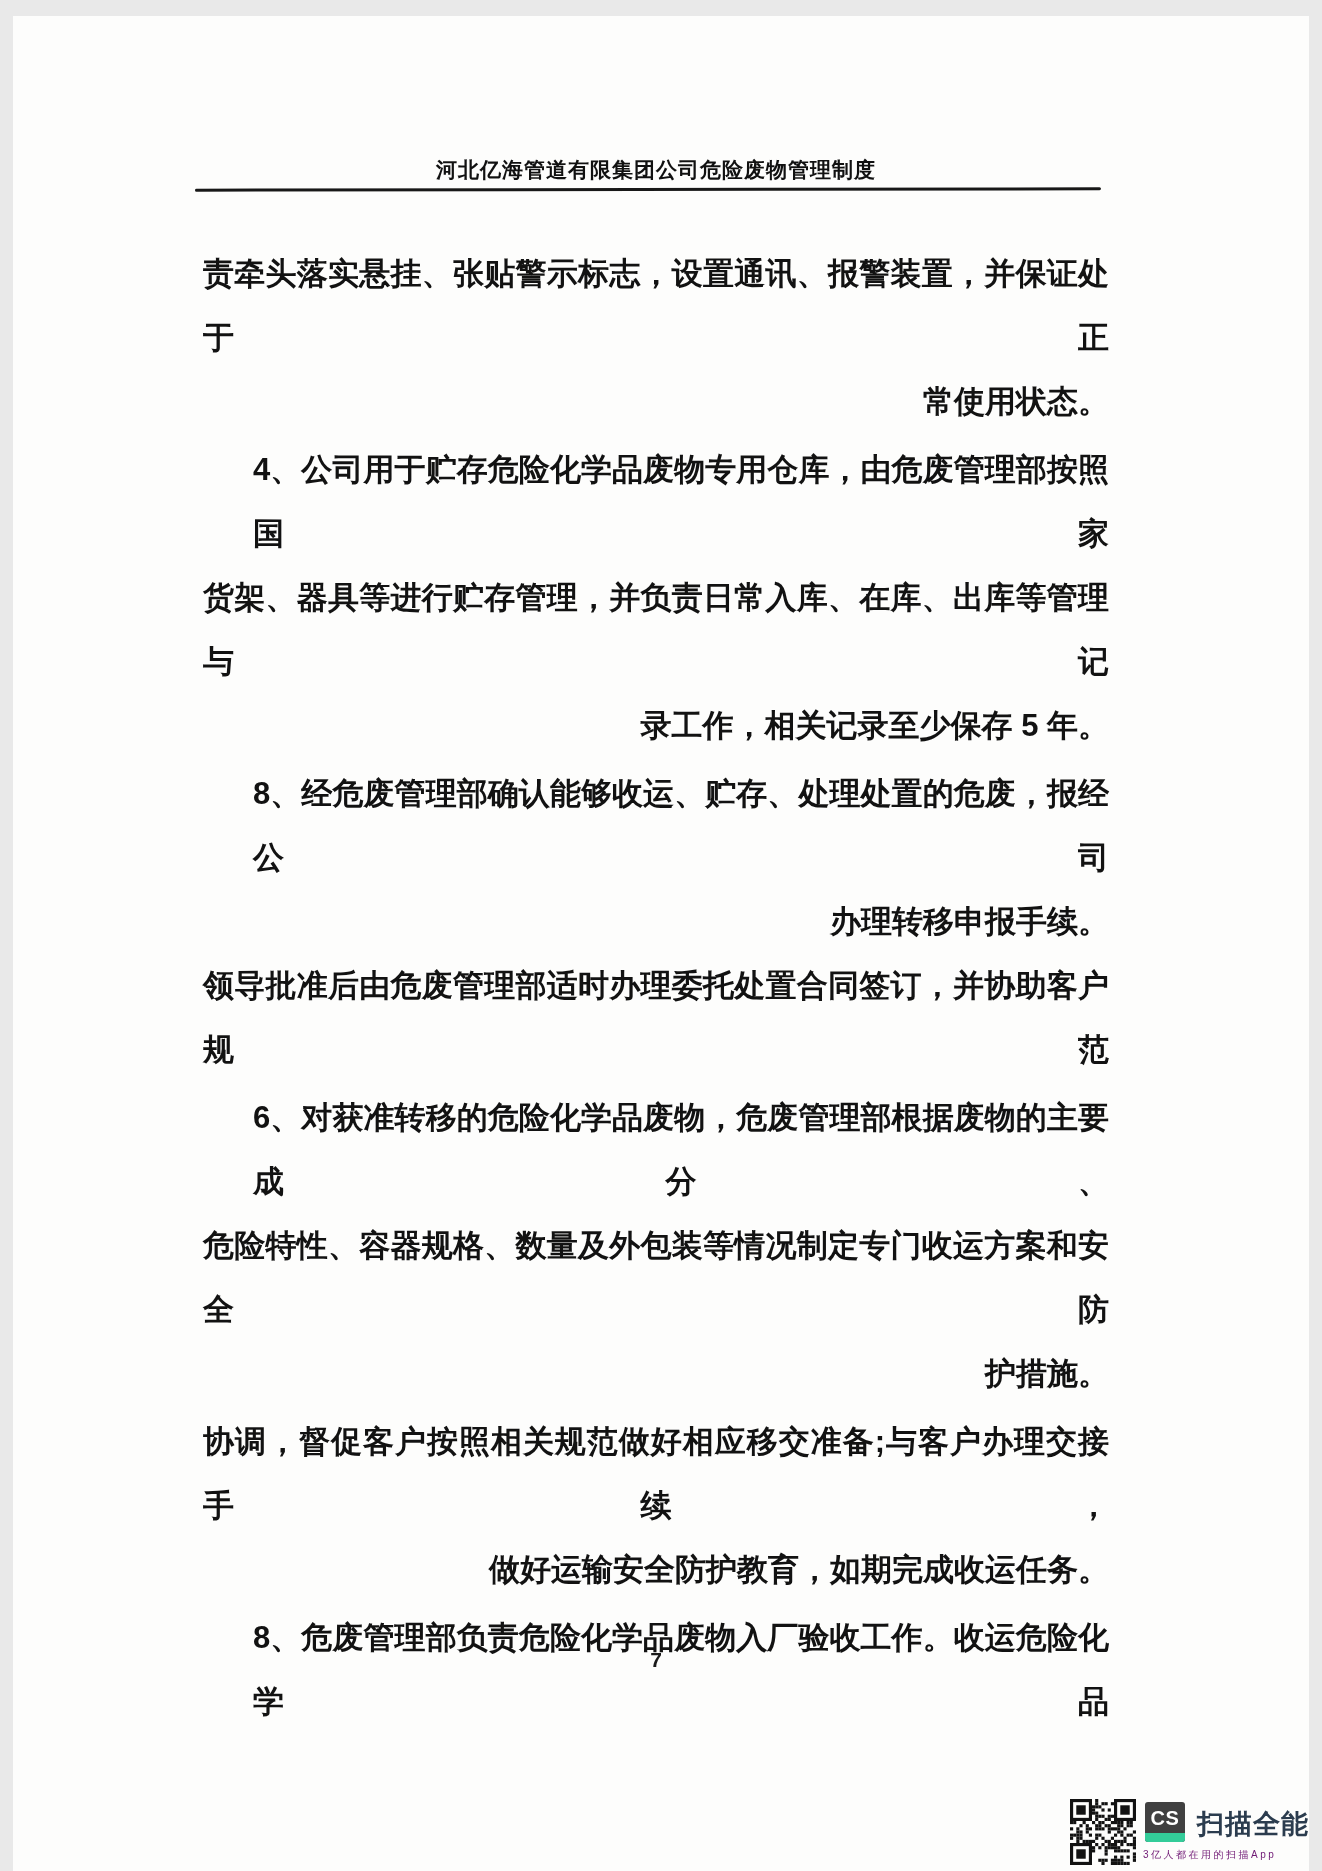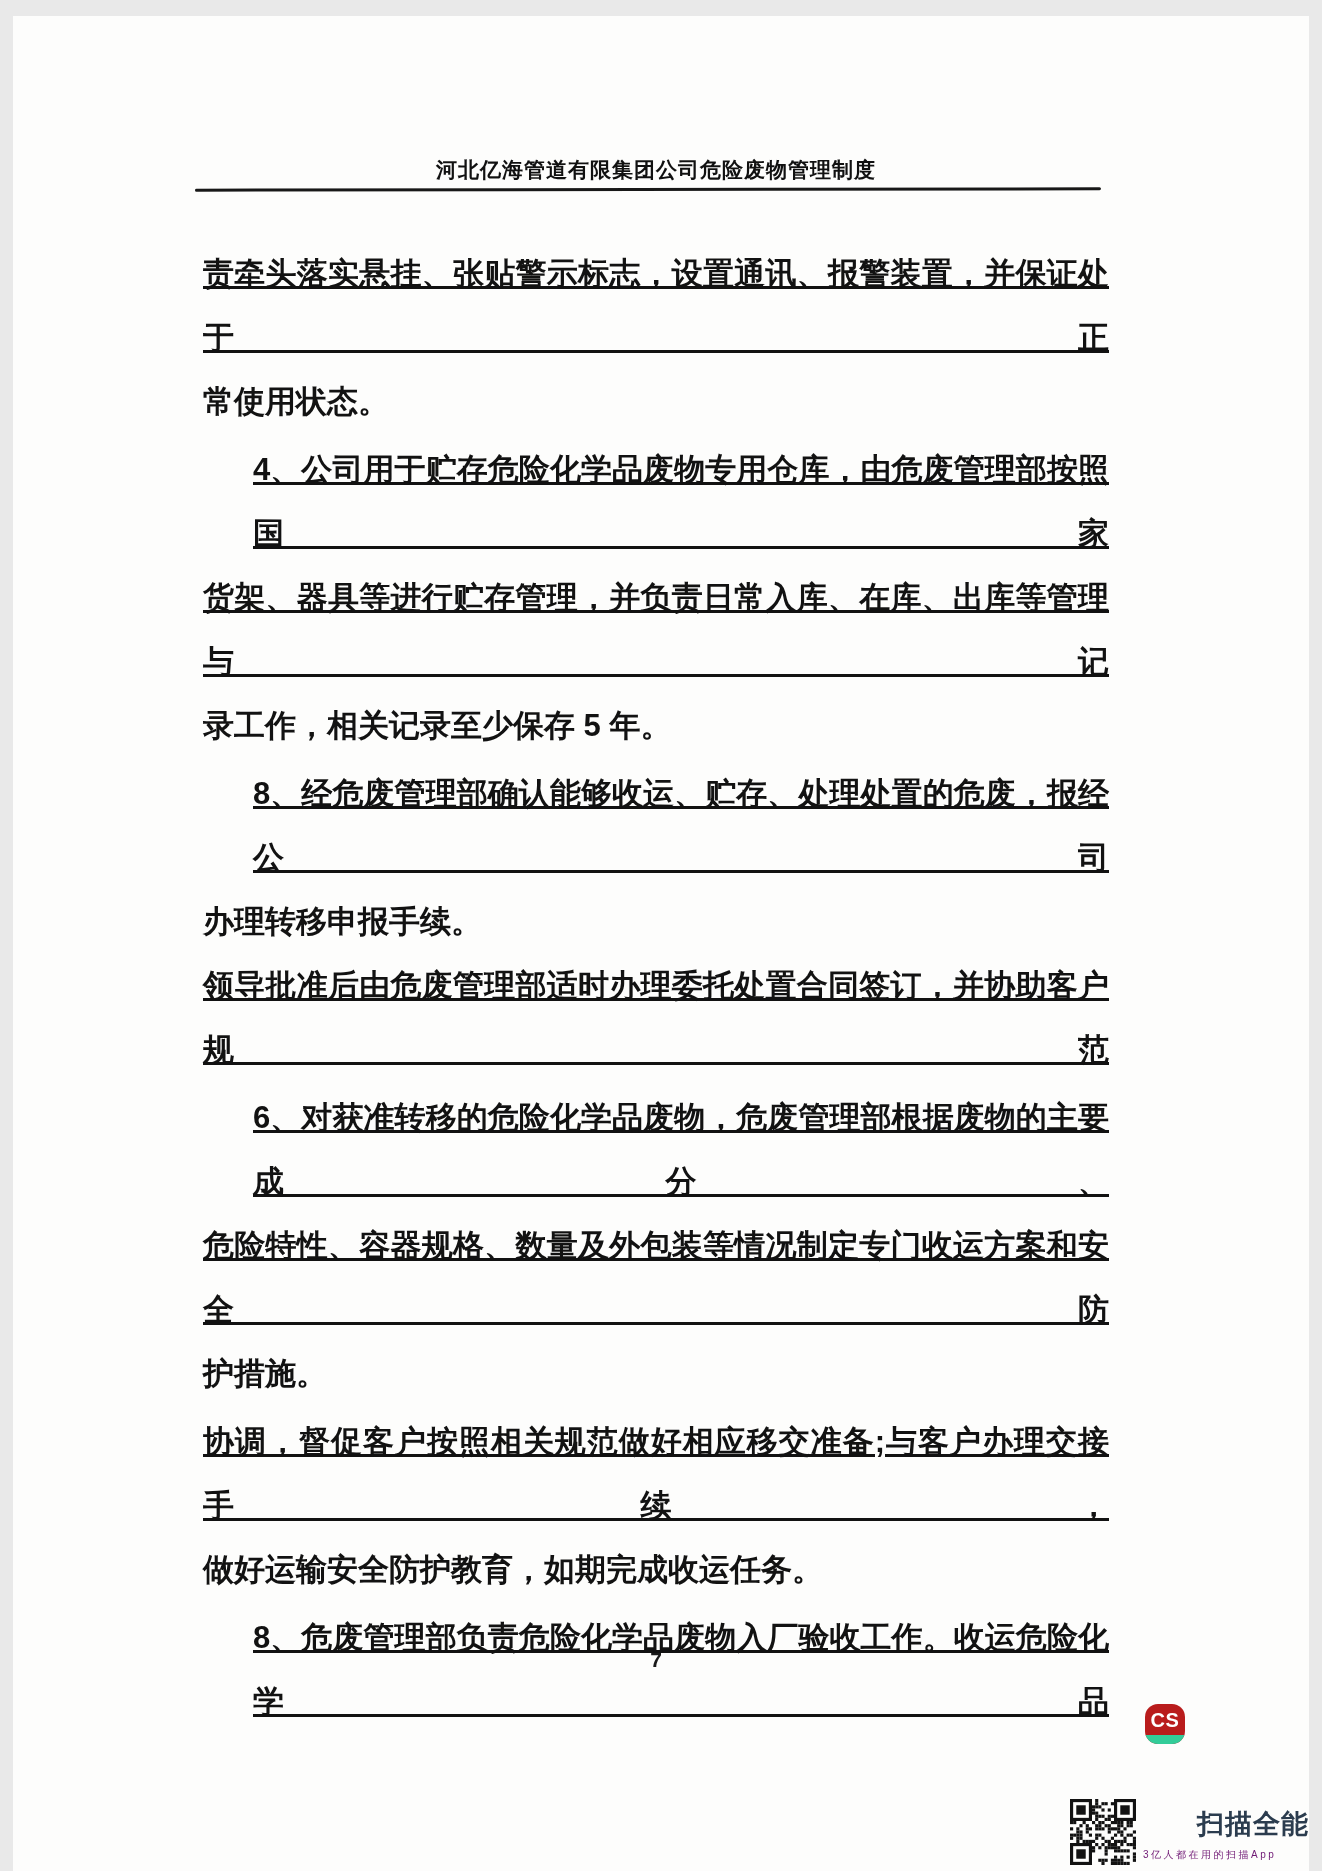"责牵头落实悬挂、张贴警示标志，设置通讯、报警装置，并保证处于正" .ln.fill { text-decoration: underline -> none }
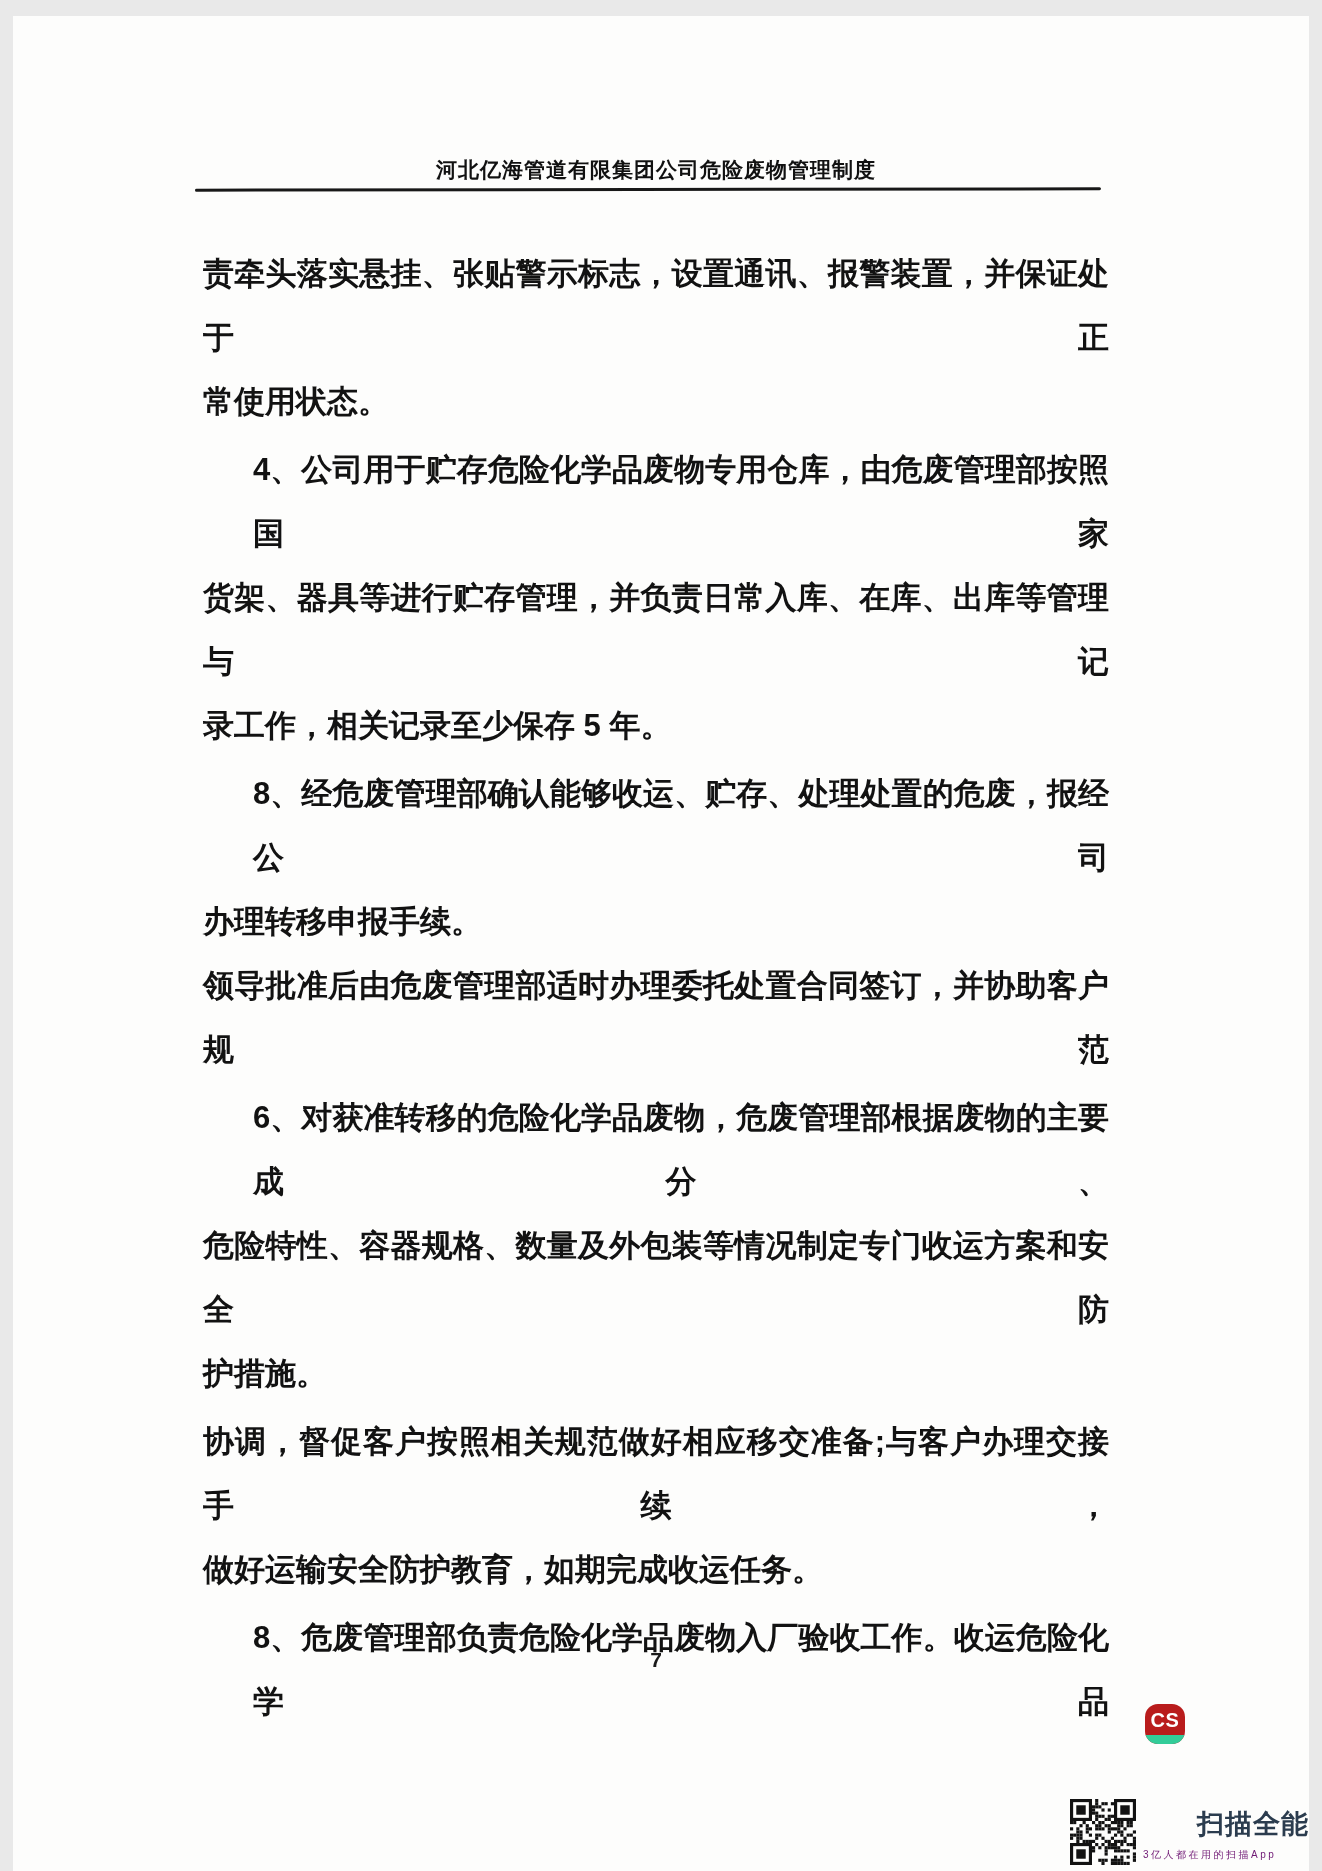"常使用状态。" .ln { text-align: none -> right }
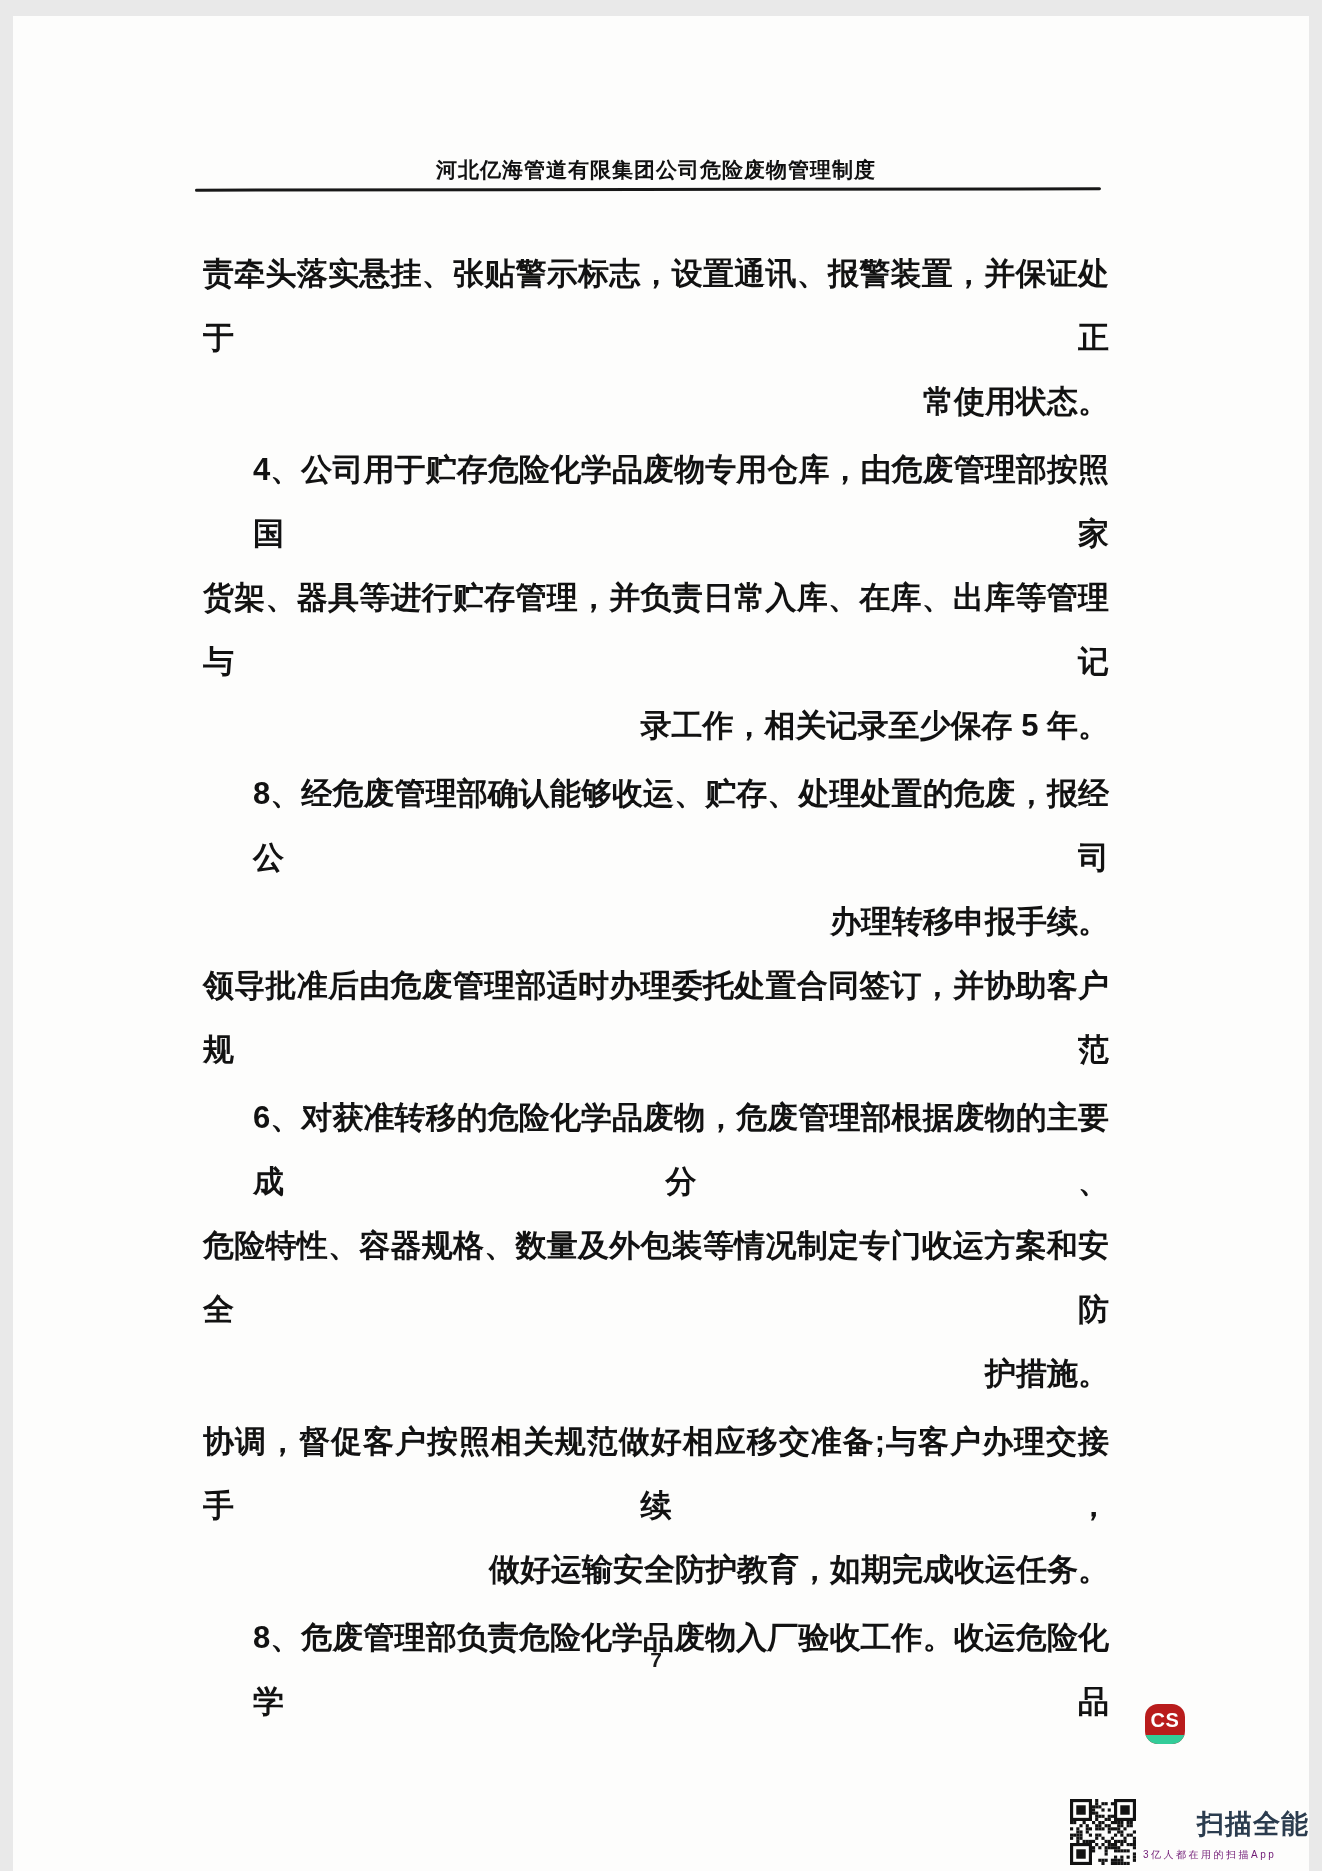"CS" .badge { background: #b91c1c -> #404040; border-radius: 13px -> 3px; top: 1688px -> 1786px }
